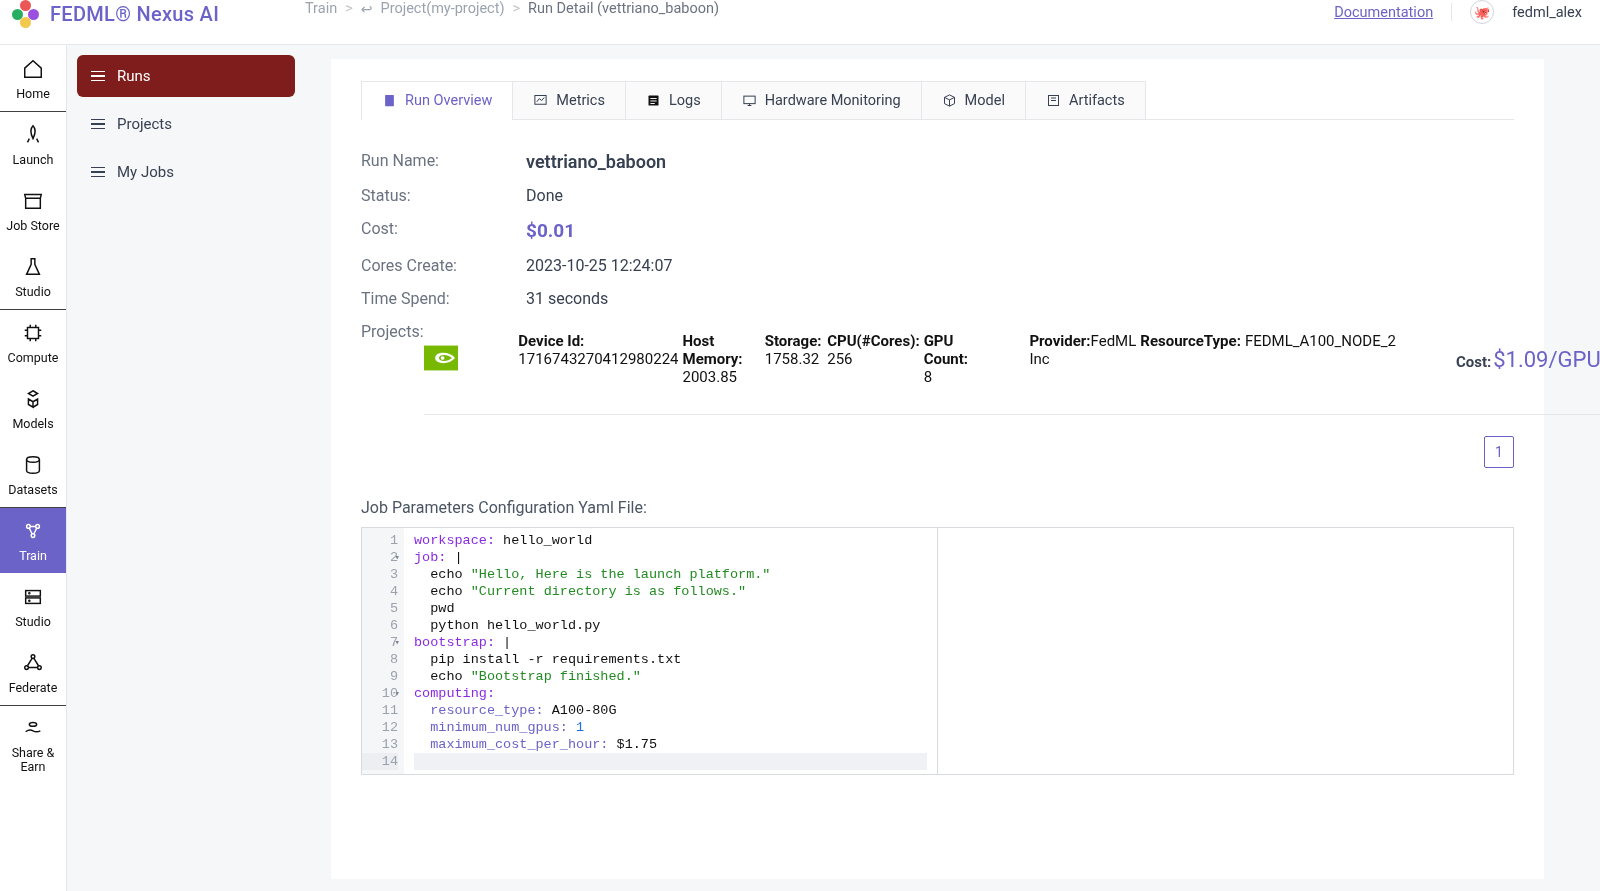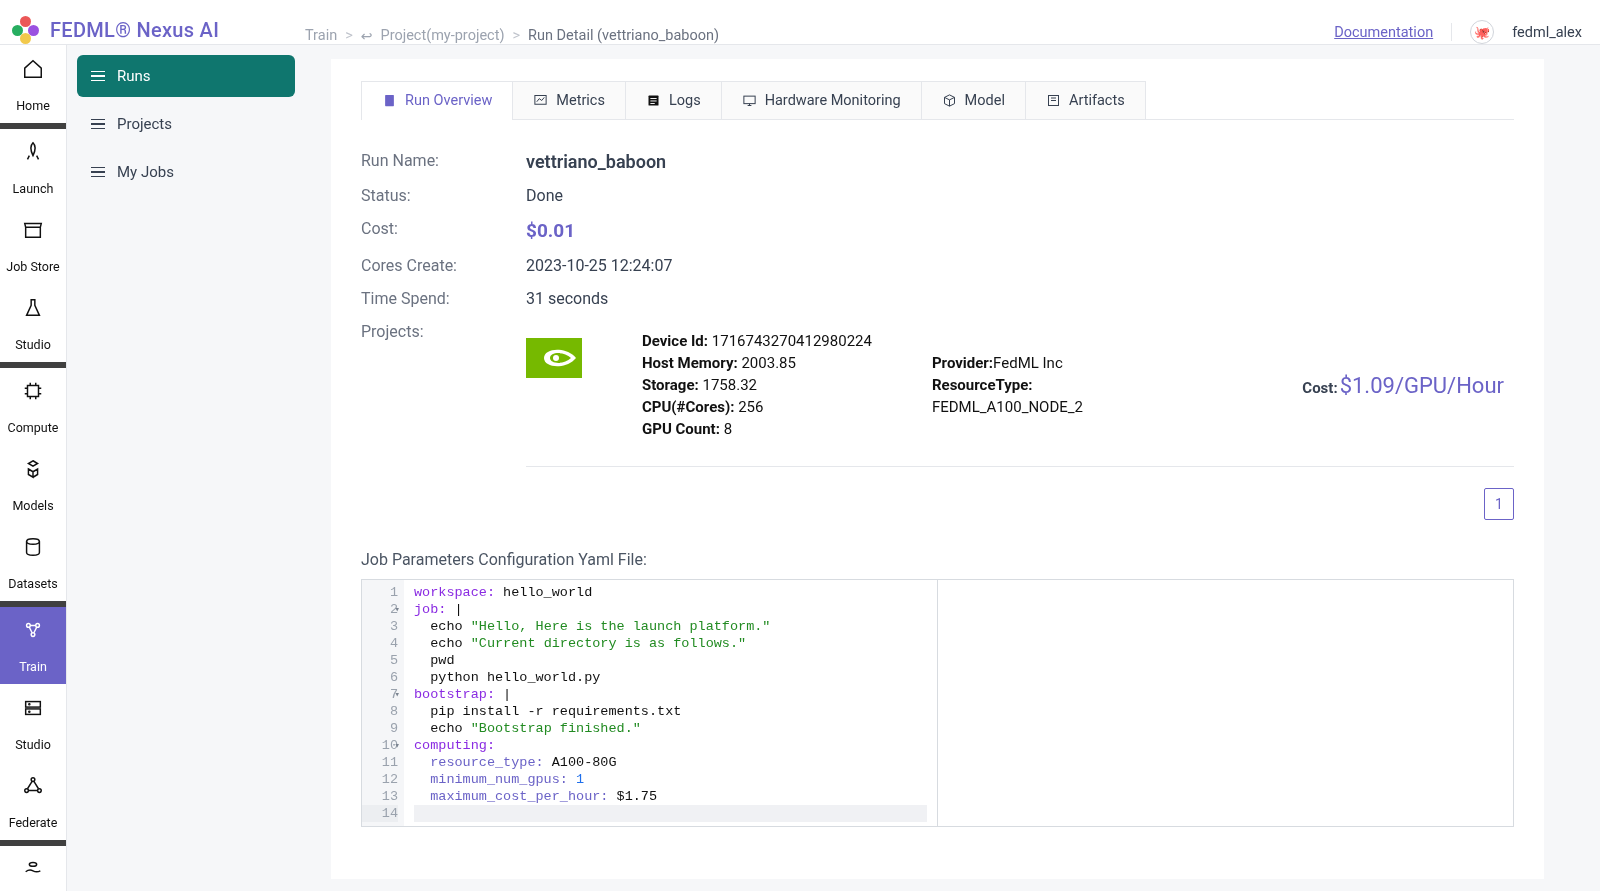"FEDML® Nexus AI" .topbar { align-items: flex-end -> flex-start }
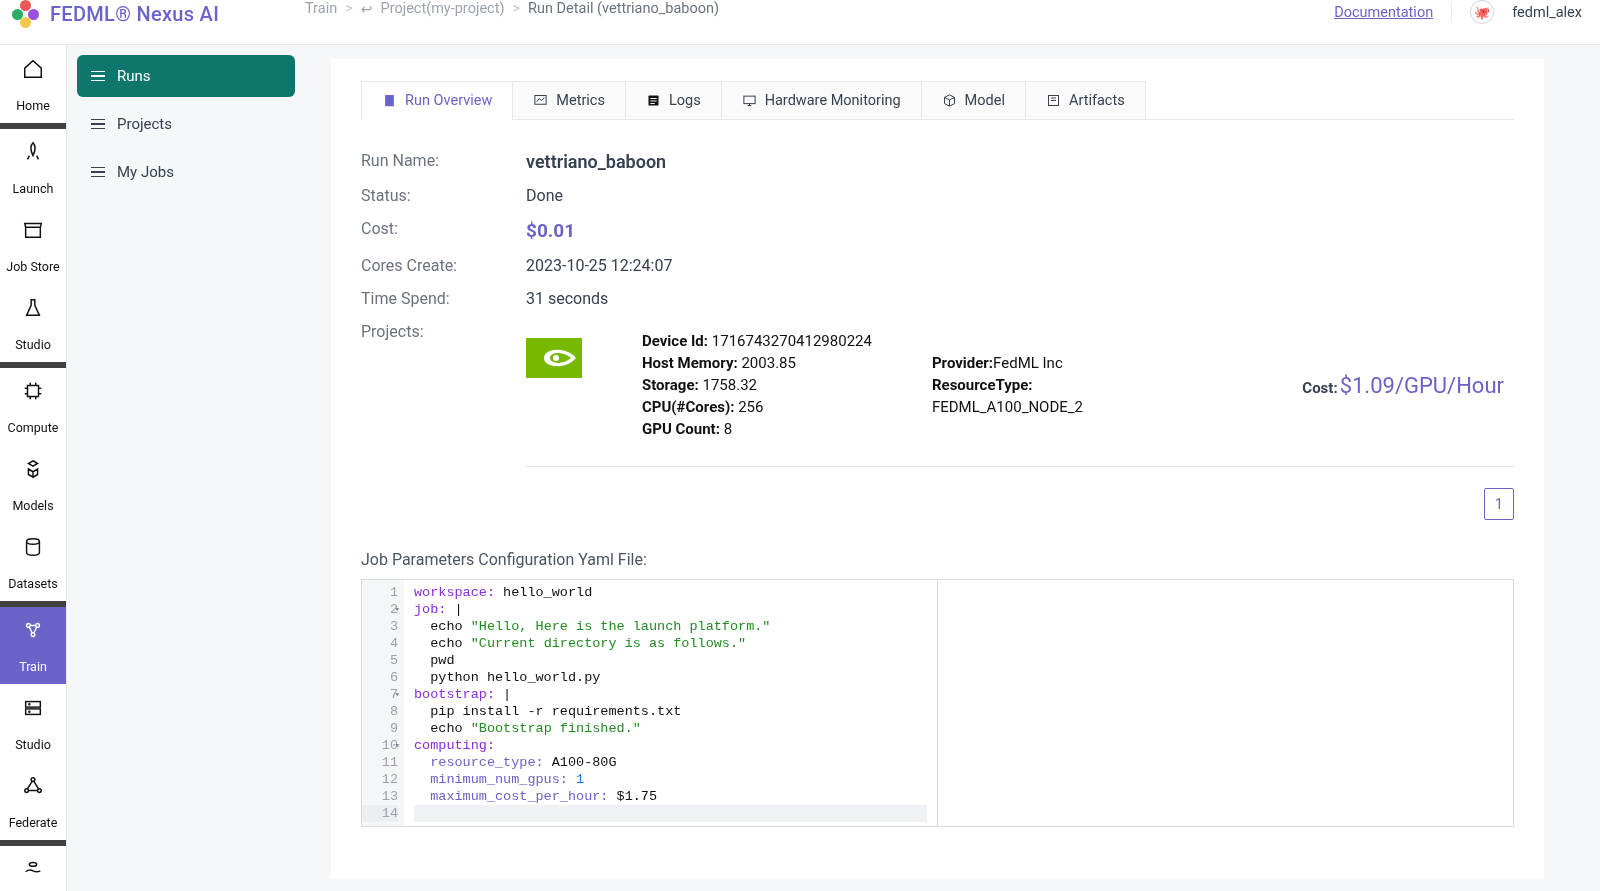"Runs" .secbar .row.active { background: #0f766e -> #7f1d1d }
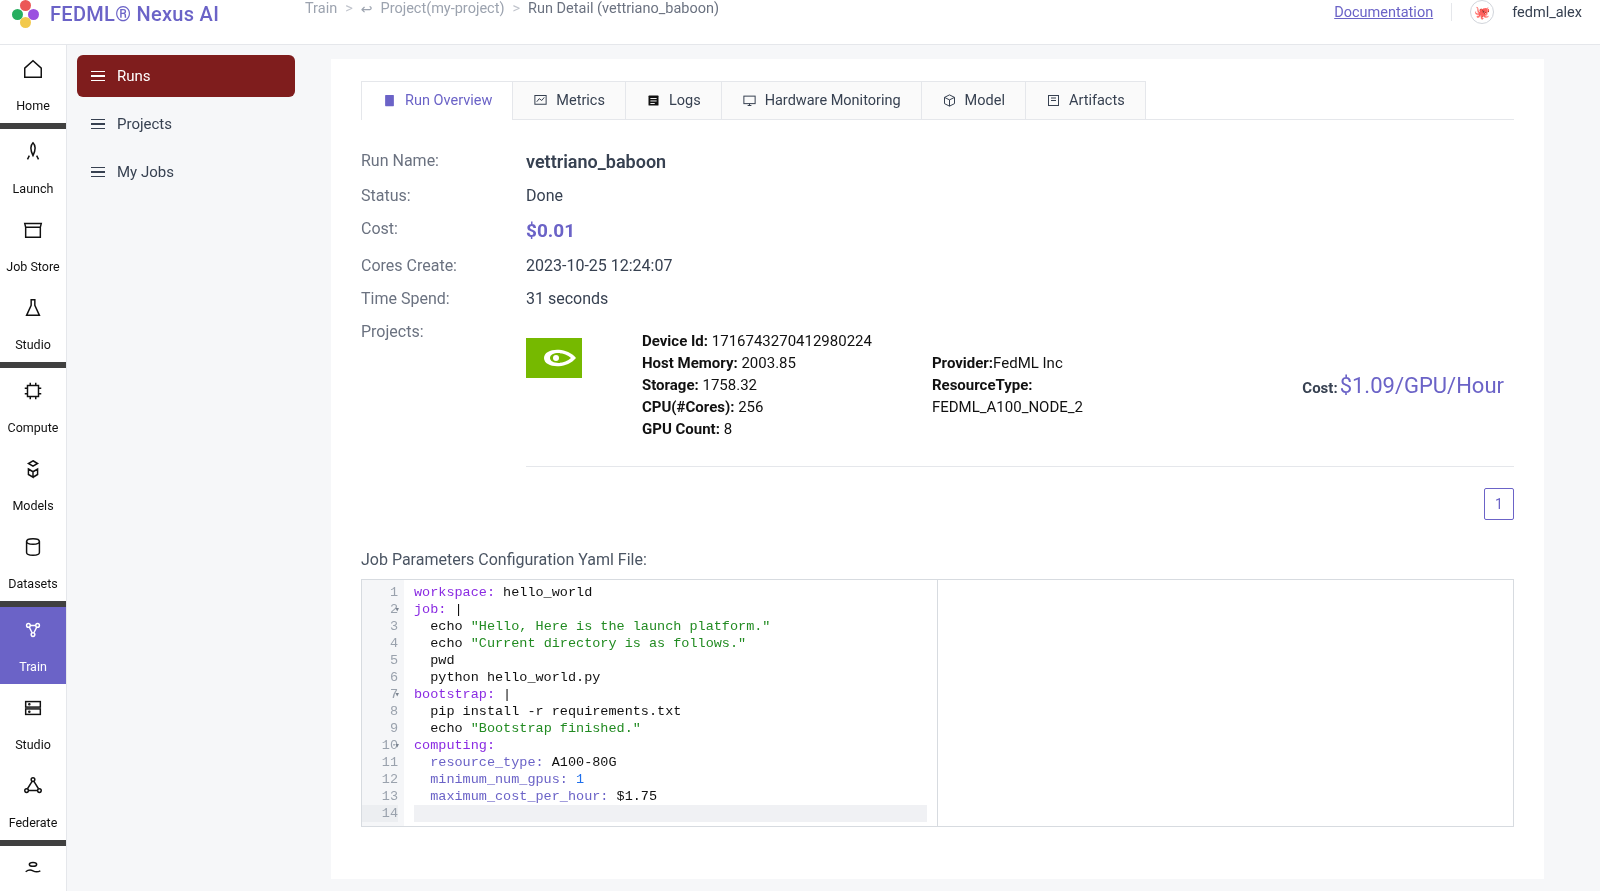"Home" .iconbar .item { gap: 18px -> 6px }
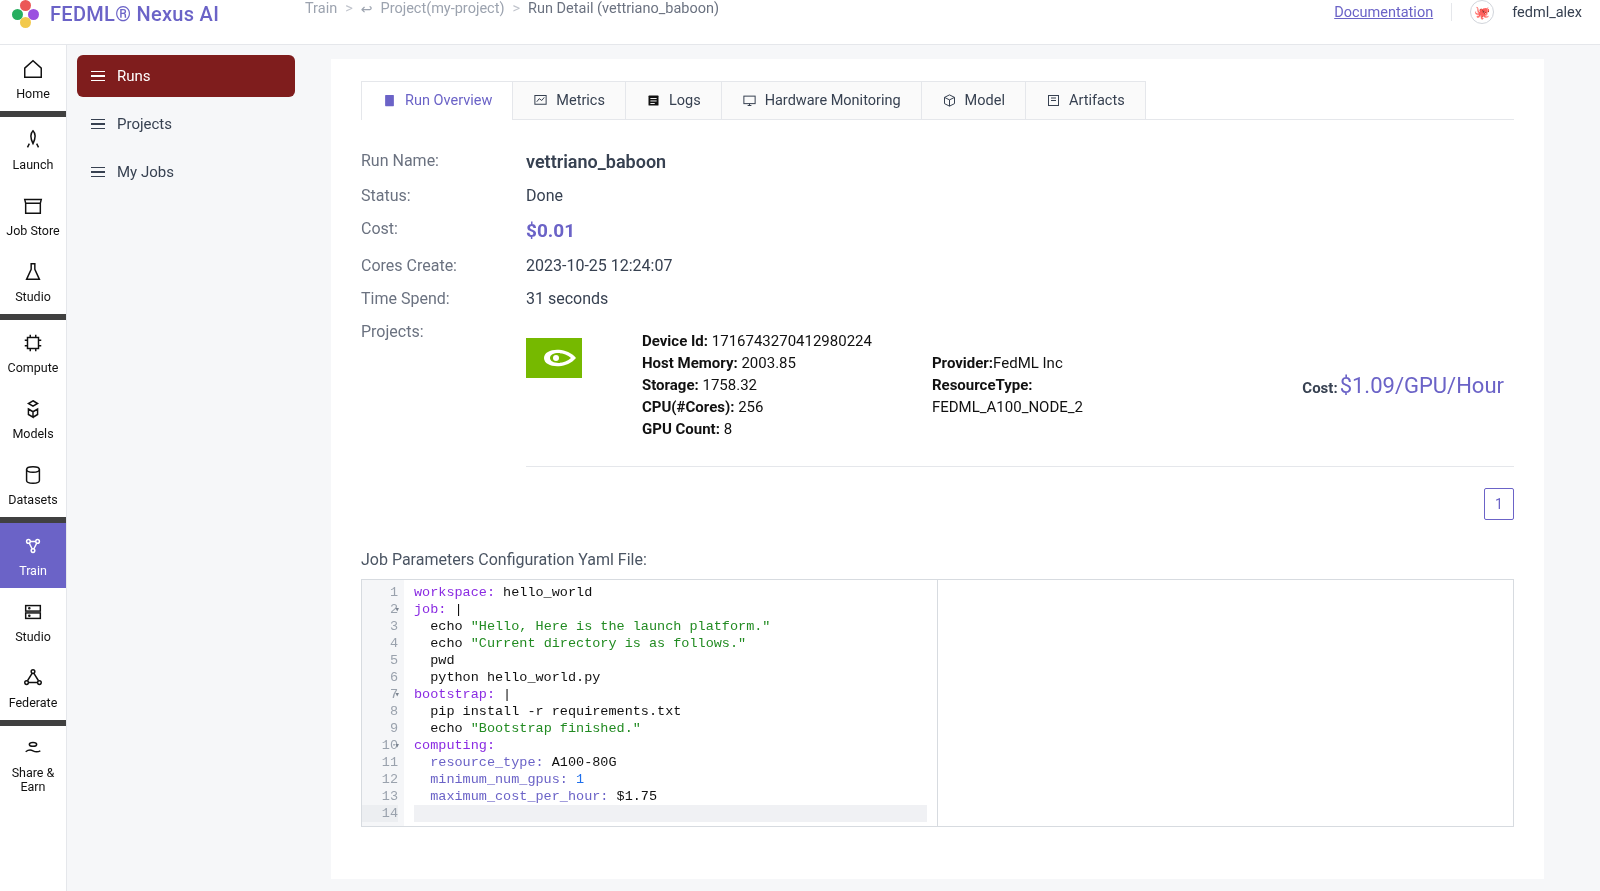"Launch" .iconbar .item.border-top { border-top: 6px solid #404040 -> 1px solid #404040 }
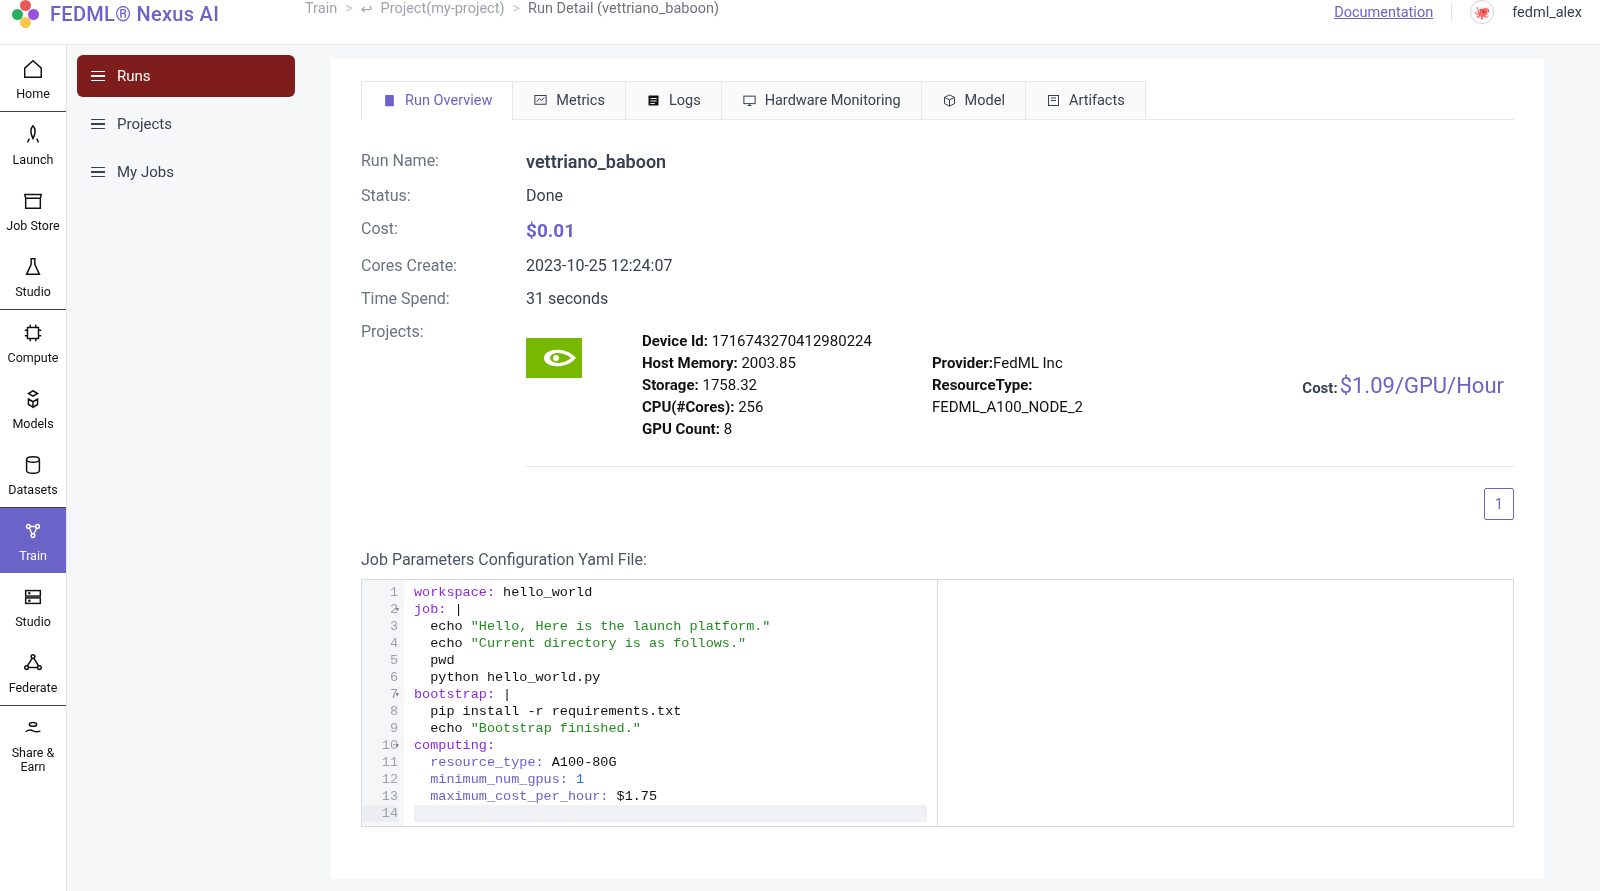"Device Id: 1716743270412980224" .kv-col { flex-direction: column -> row }
